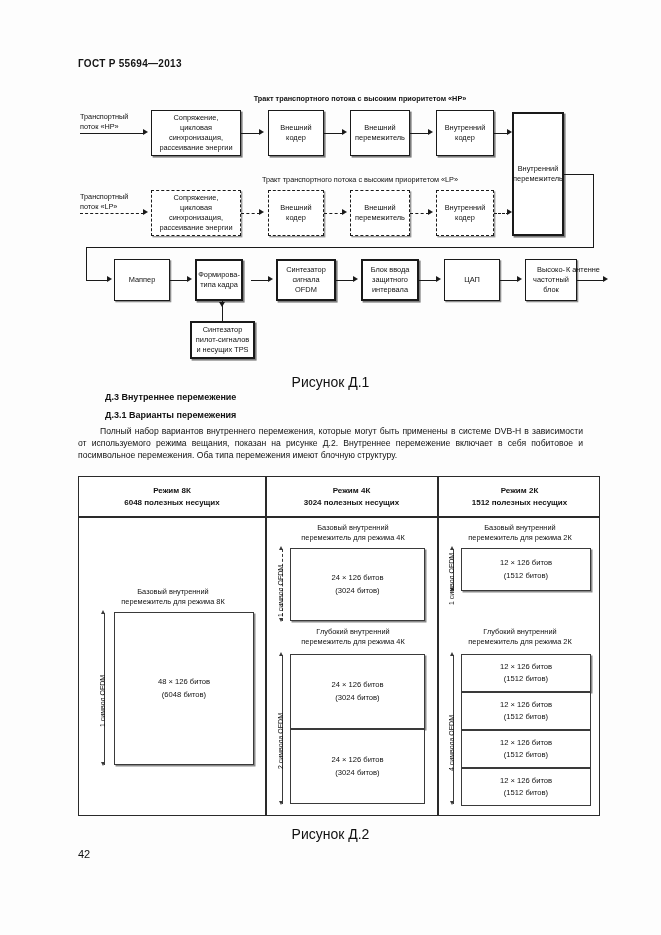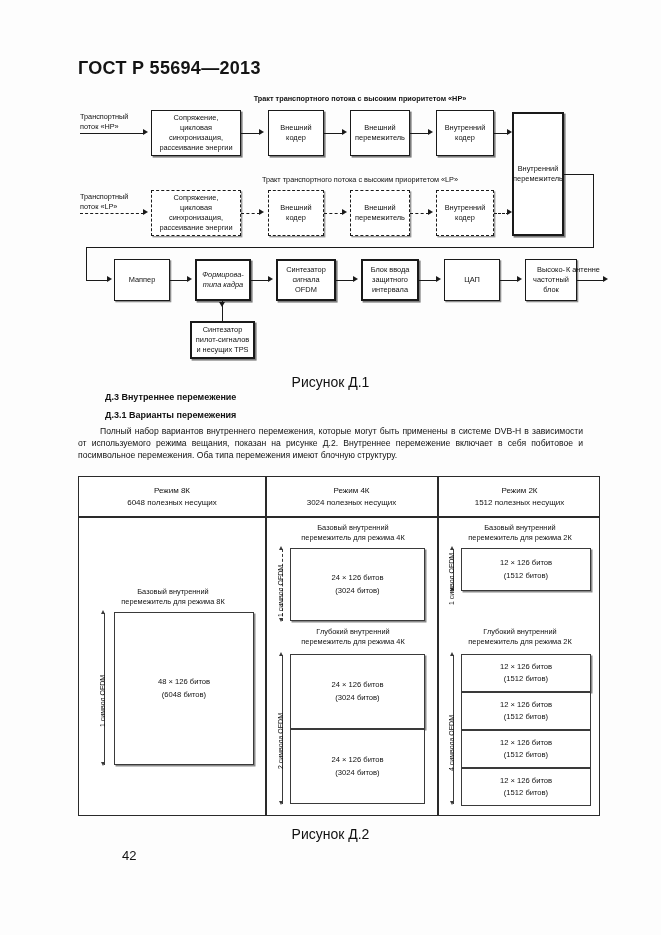"ГОСТ Р 55694—2013" .doc-title { font-size: 18px -> 10px }
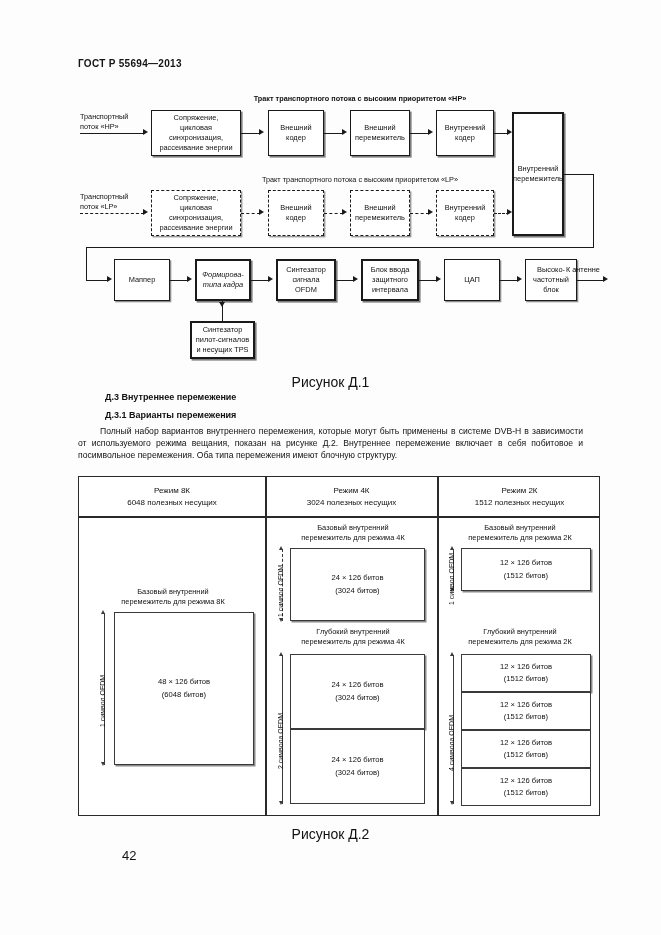"Формирова-" div.box { font-style: italic -> none; width: 56px -> 48px }
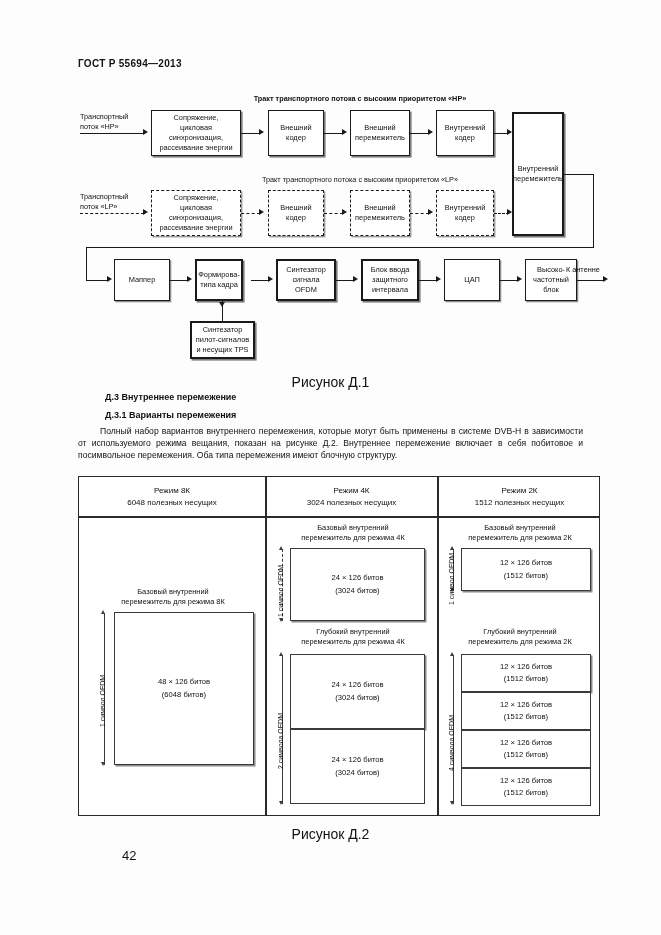"Режим 8К" .colhead { font-weight: normal -> bold }
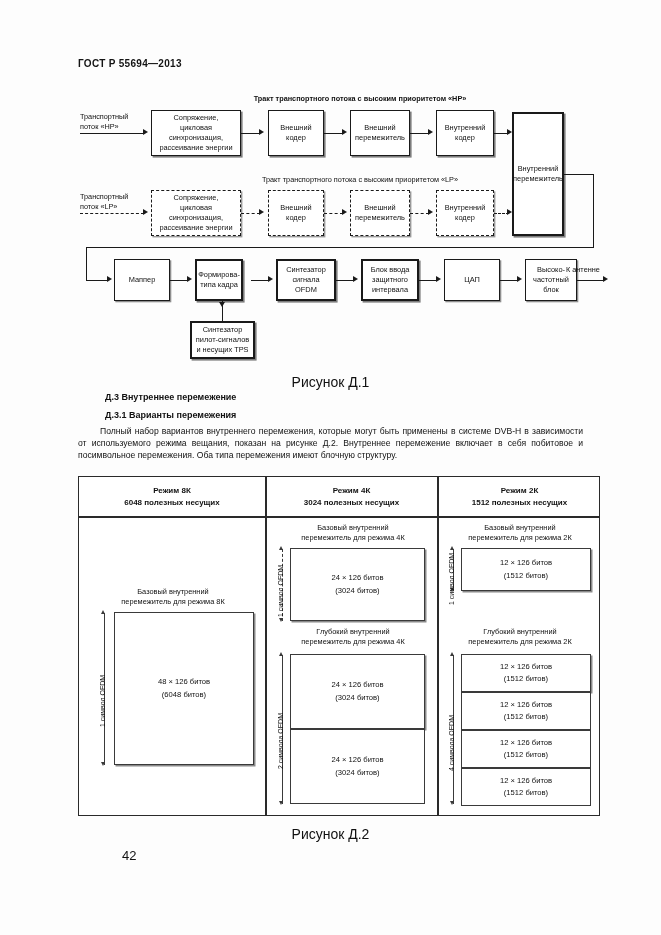"42" .pagenum { font-size: 13px -> 11px; margin-left: 44px -> none }
